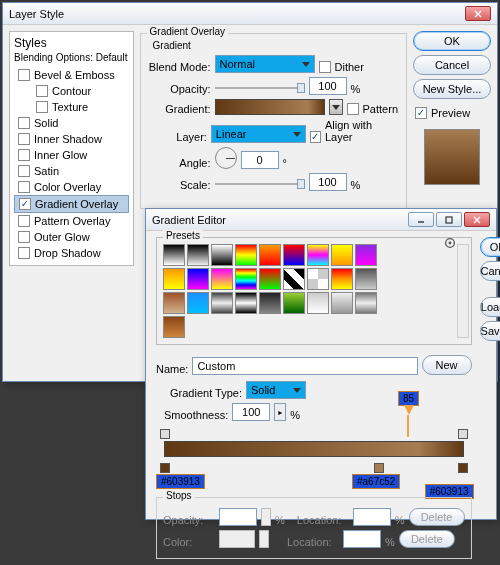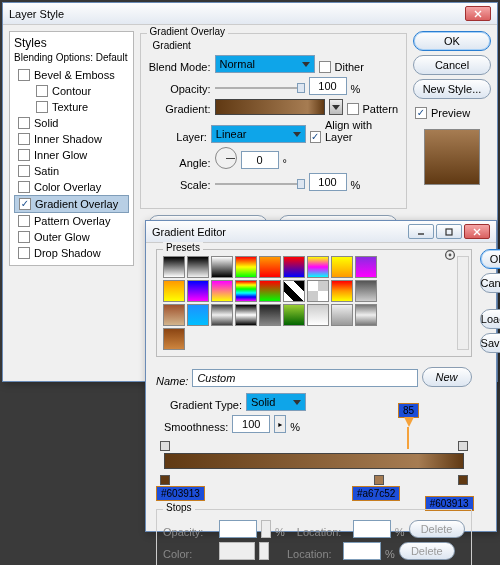"Gradient Editor" div.win { top: 220px -> 208px }
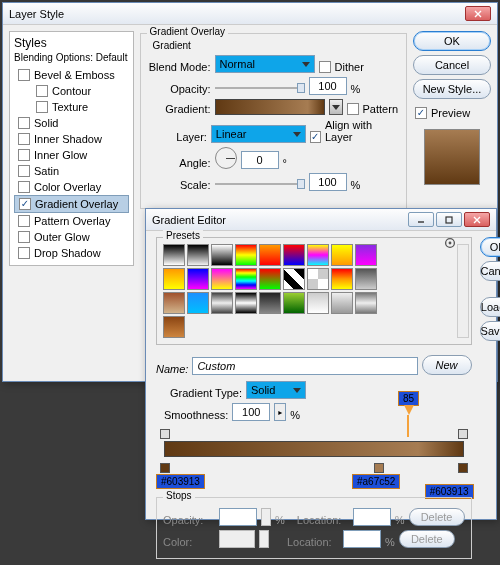"Name:" div.row { font-style: italic -> none }
